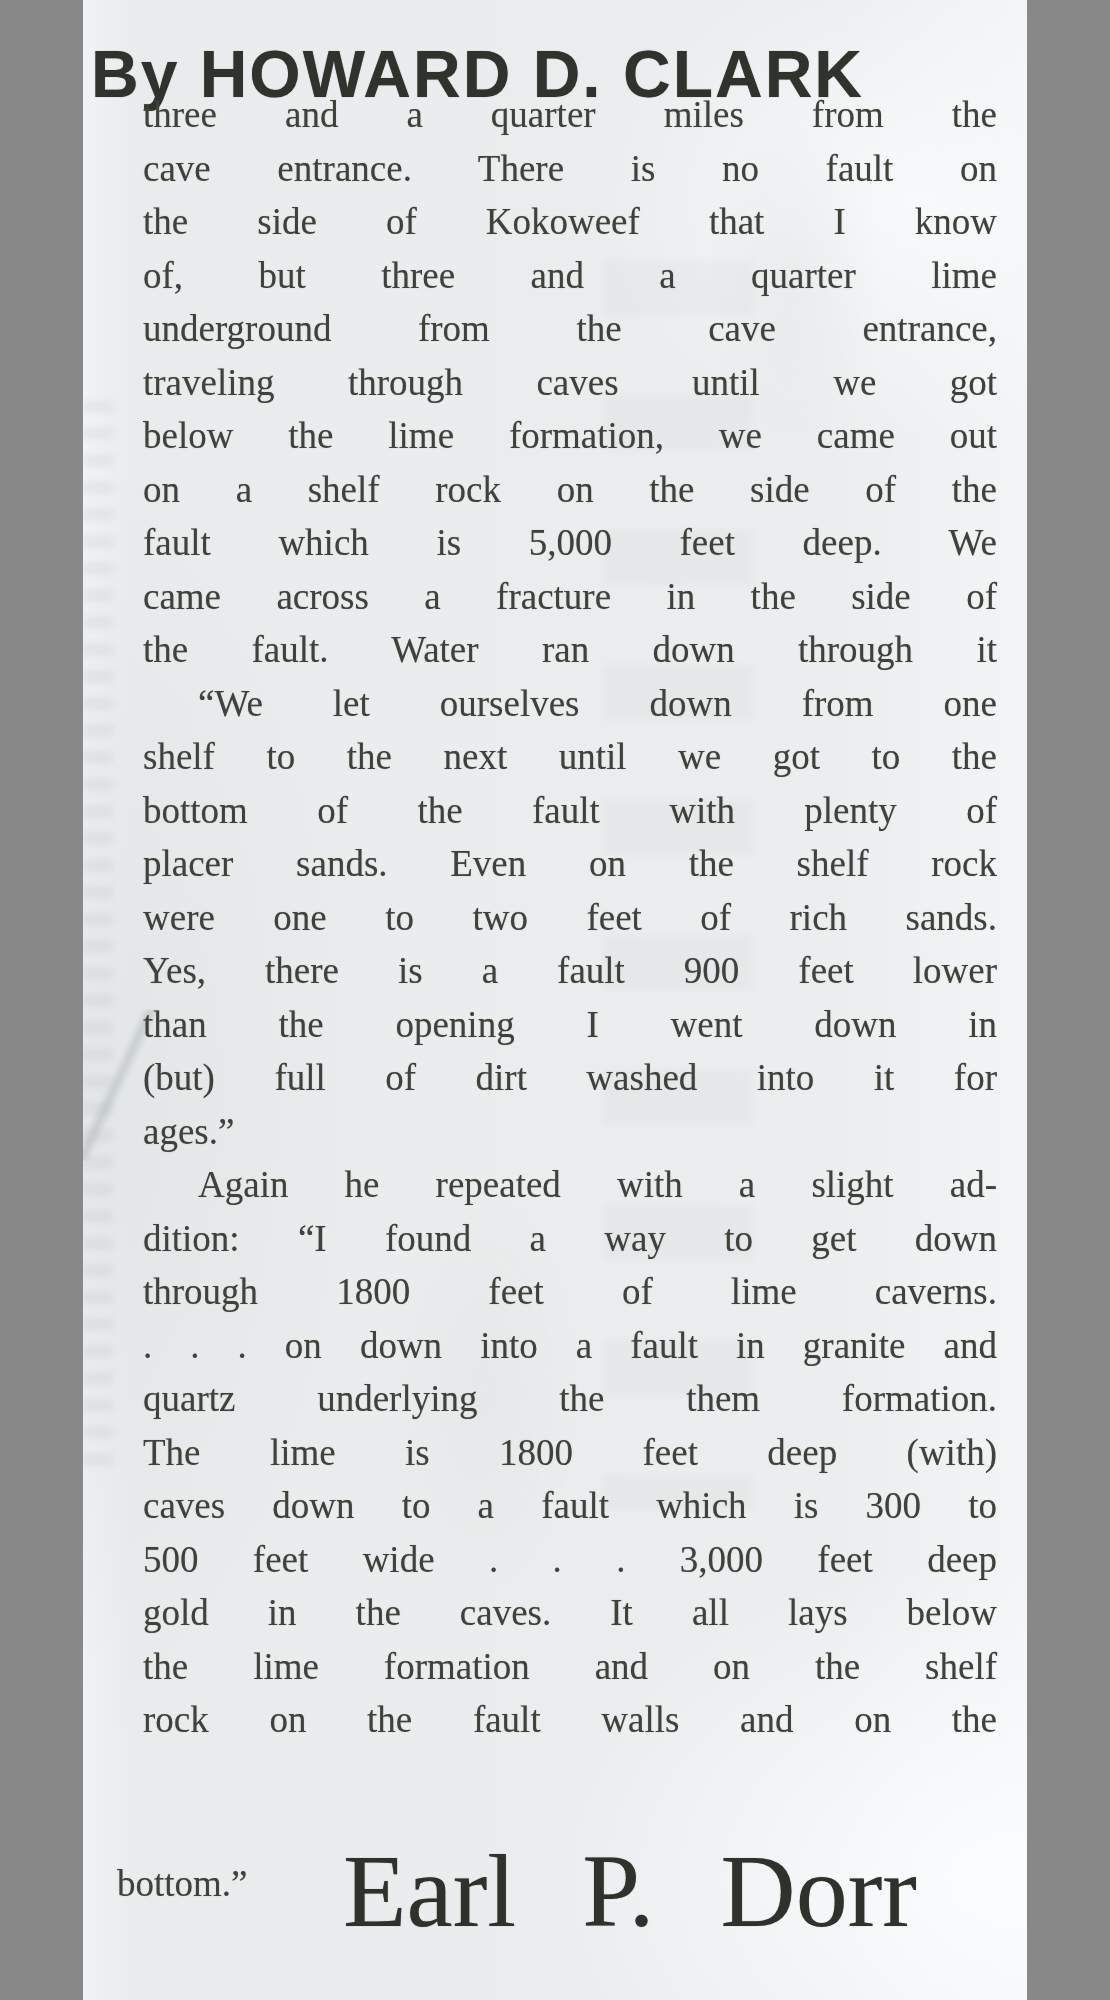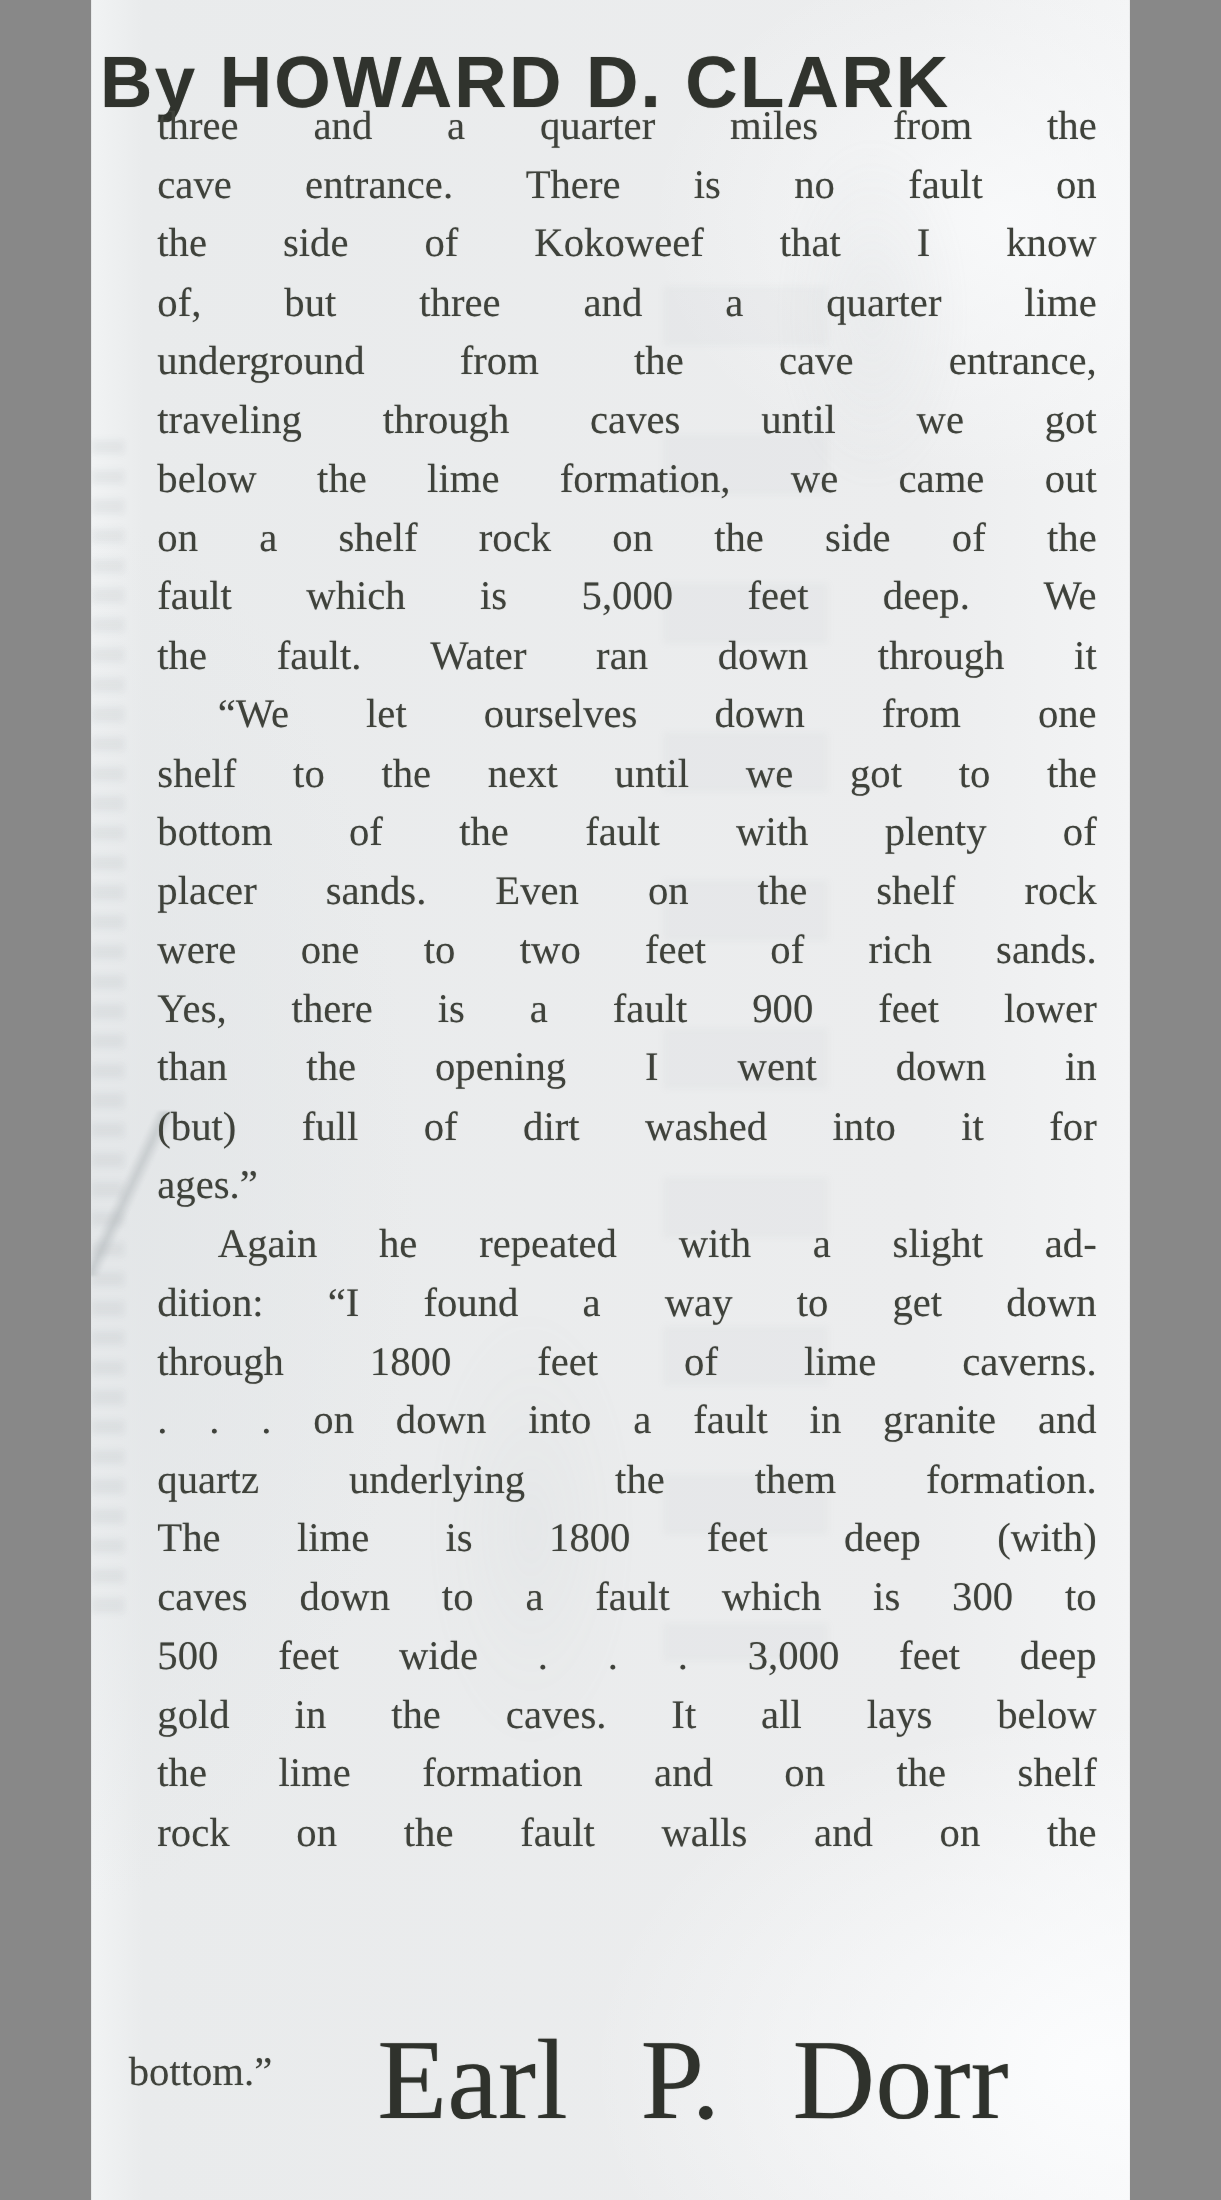"came across a fracture in" div.bodyline { html: none -> <div>came across a fracture in the side of</div> }
